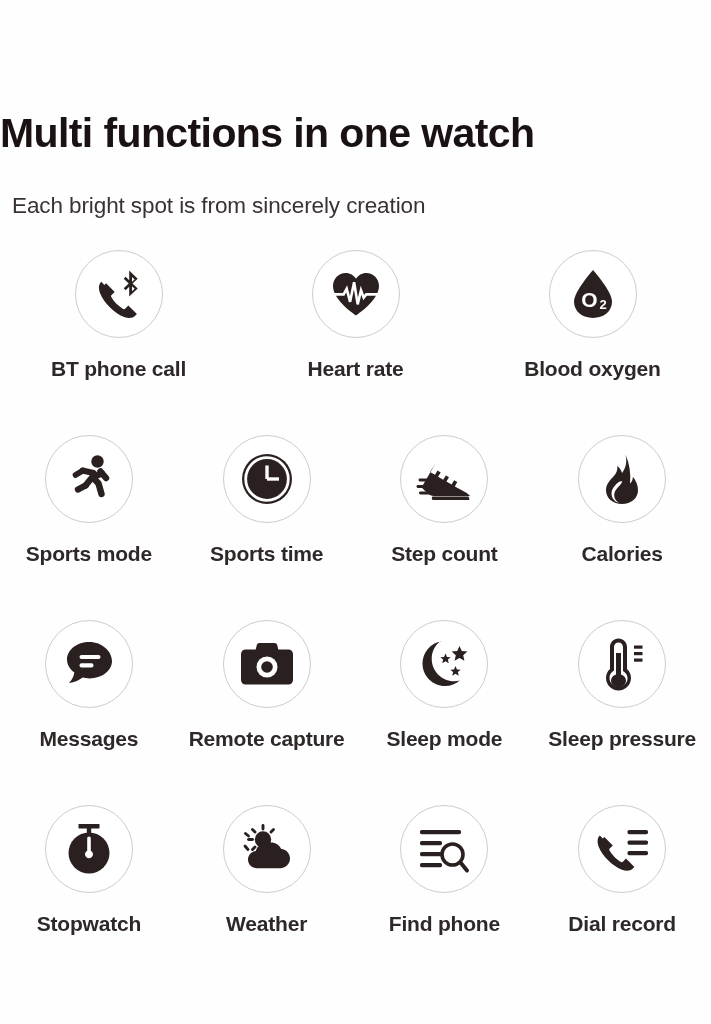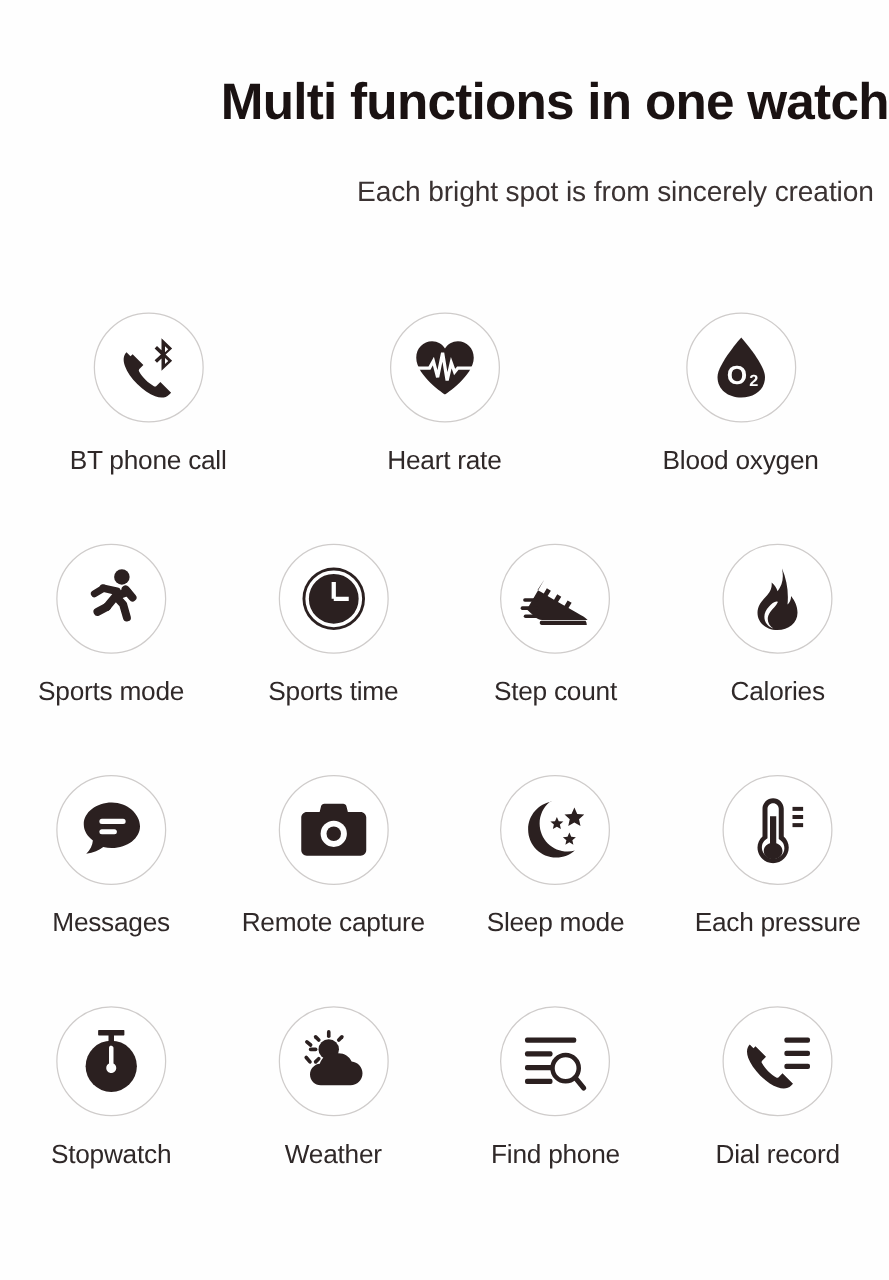"Multi functions in one watch" .header { padding-top: 60px -> 112px; text-align: right -> left }
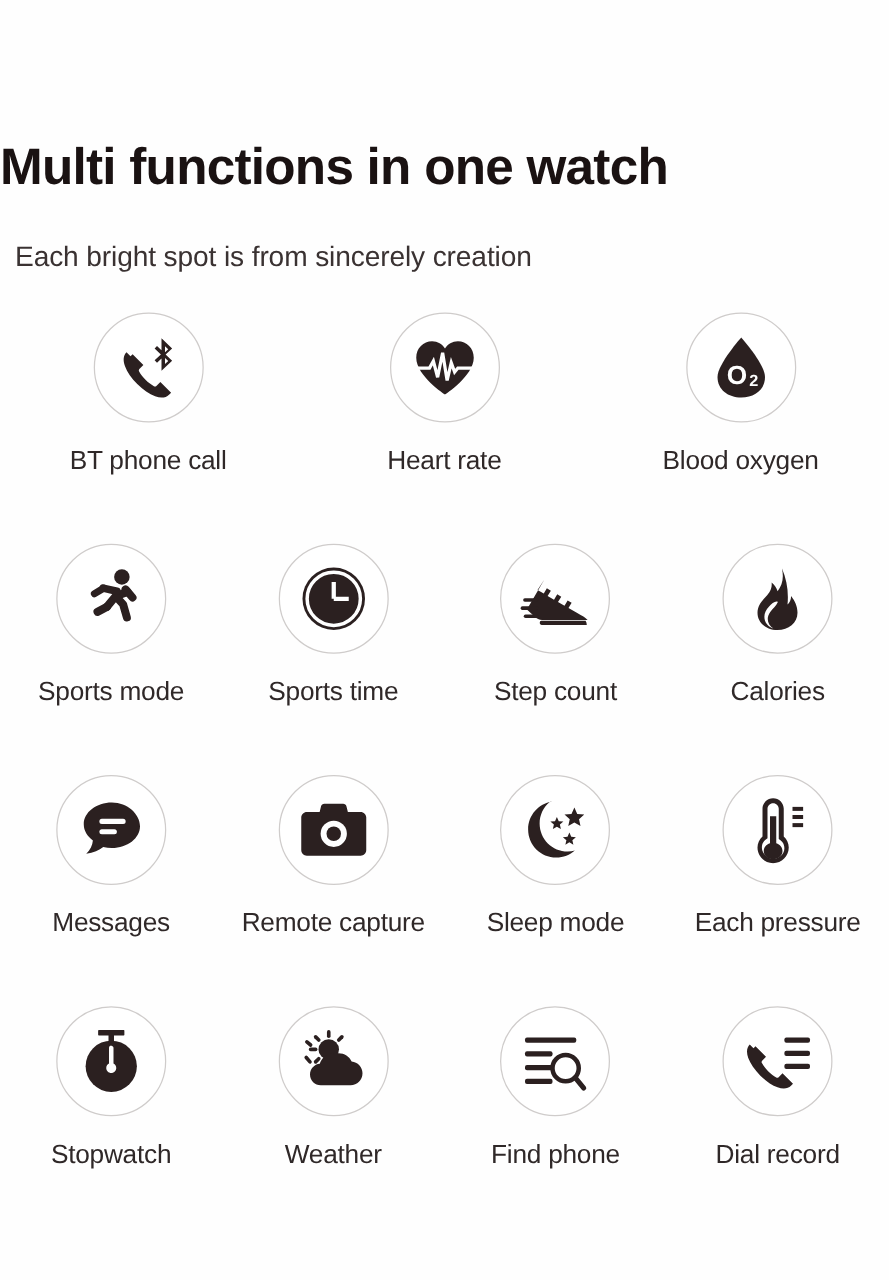"BT phone call" .label { font-weight: 400 -> 700 }
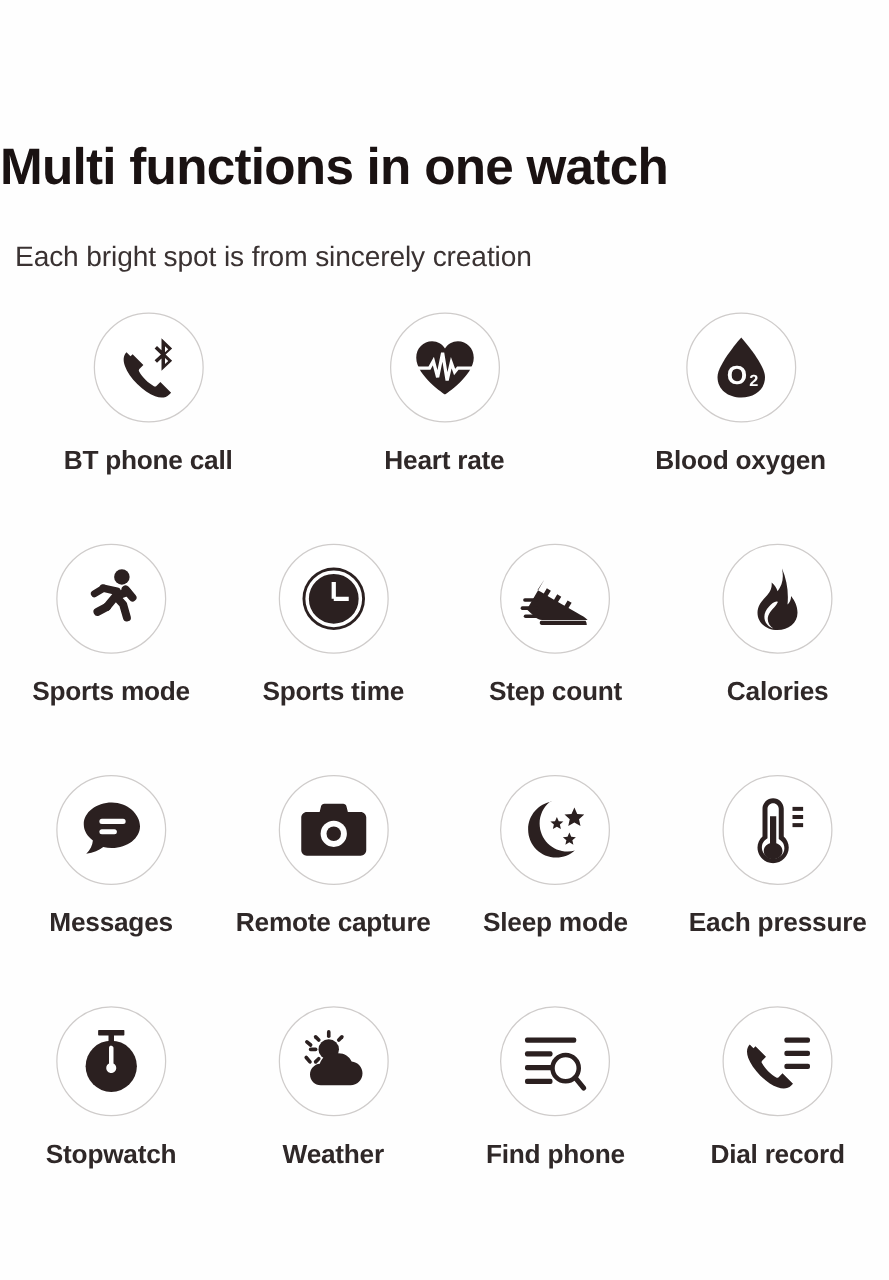"Each pressure" div.label { text: Each -> Sleep }
